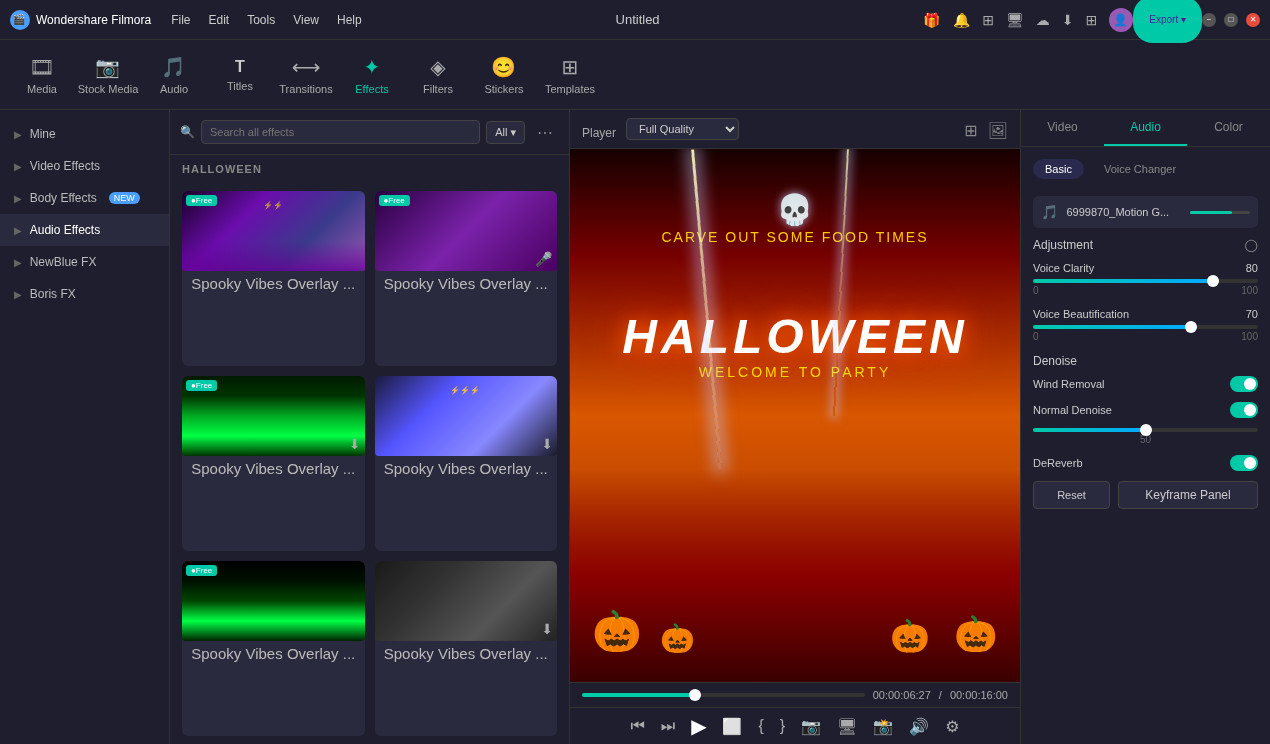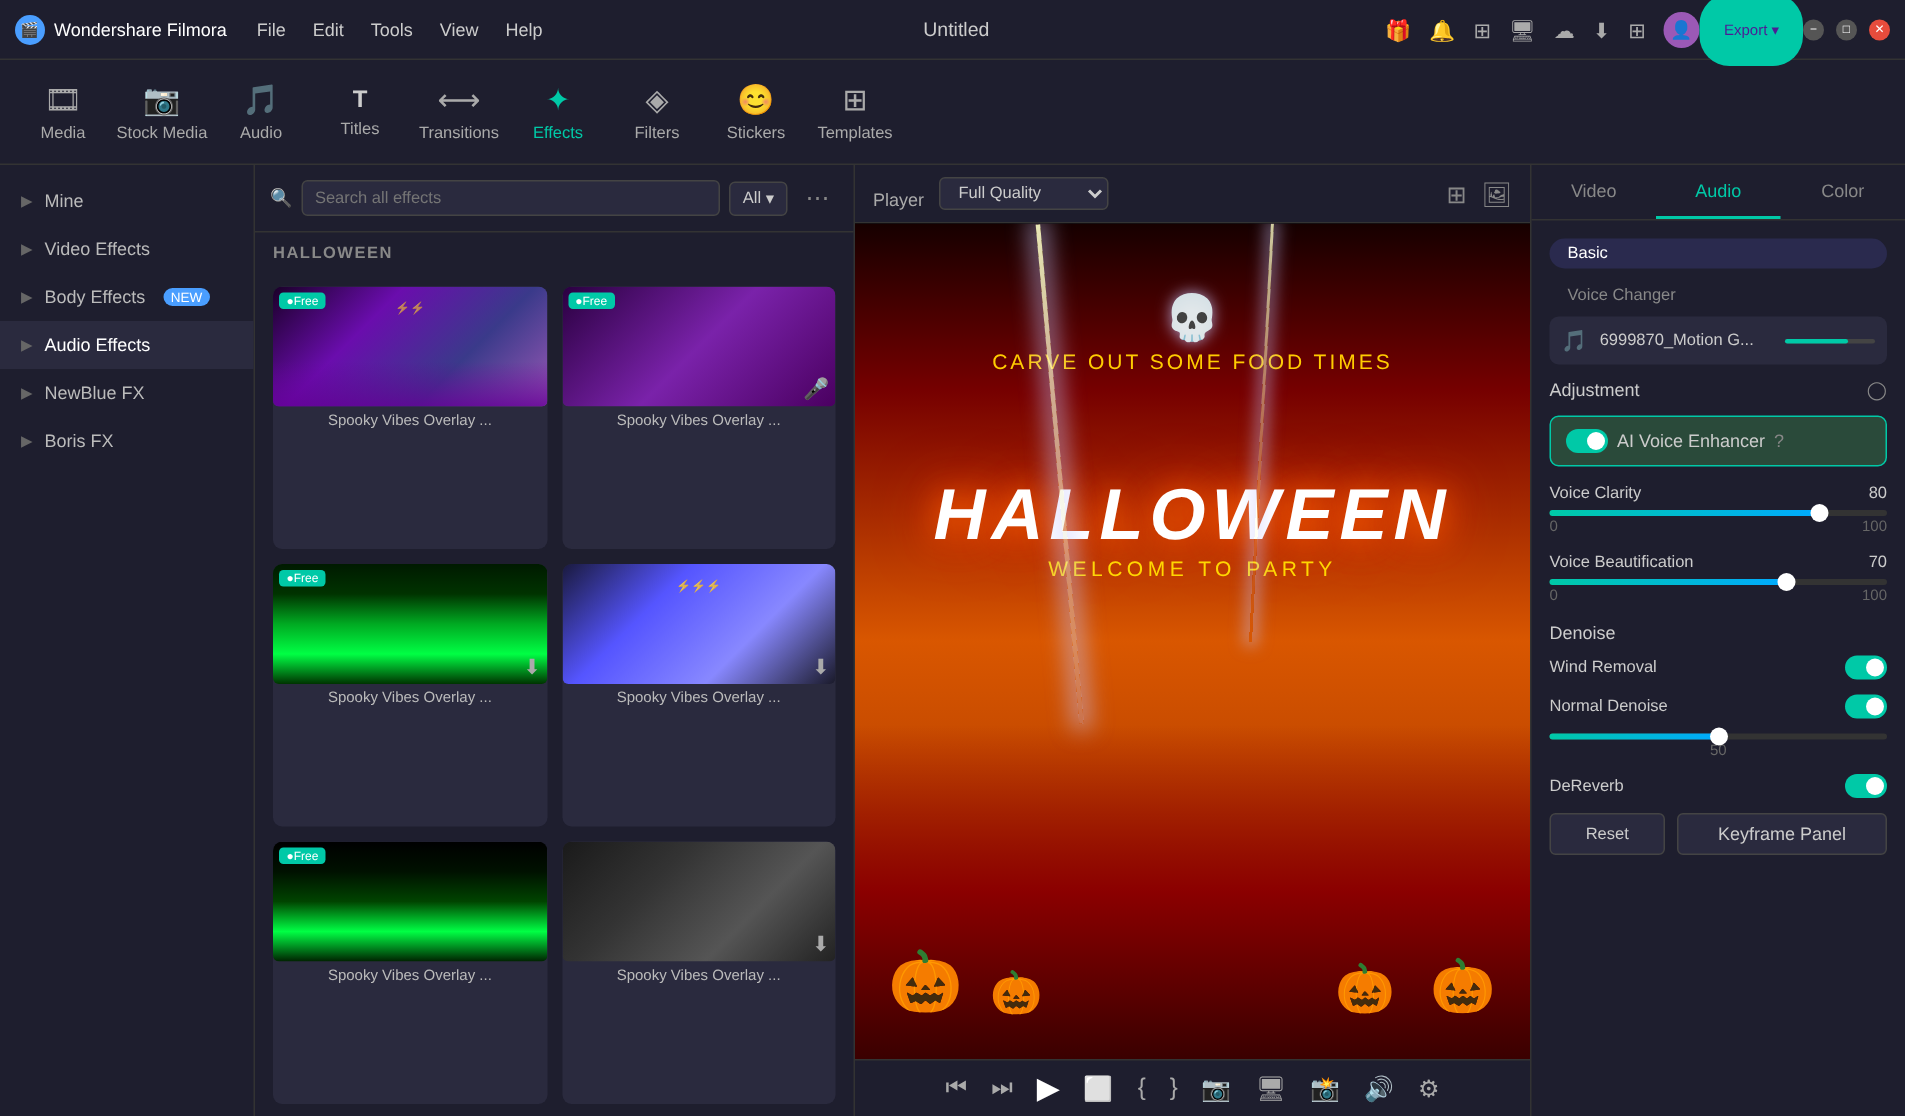"Basic" .r-sub-tabs { flex-direction: column -> none; margin-bottom: 4px -> 17px }
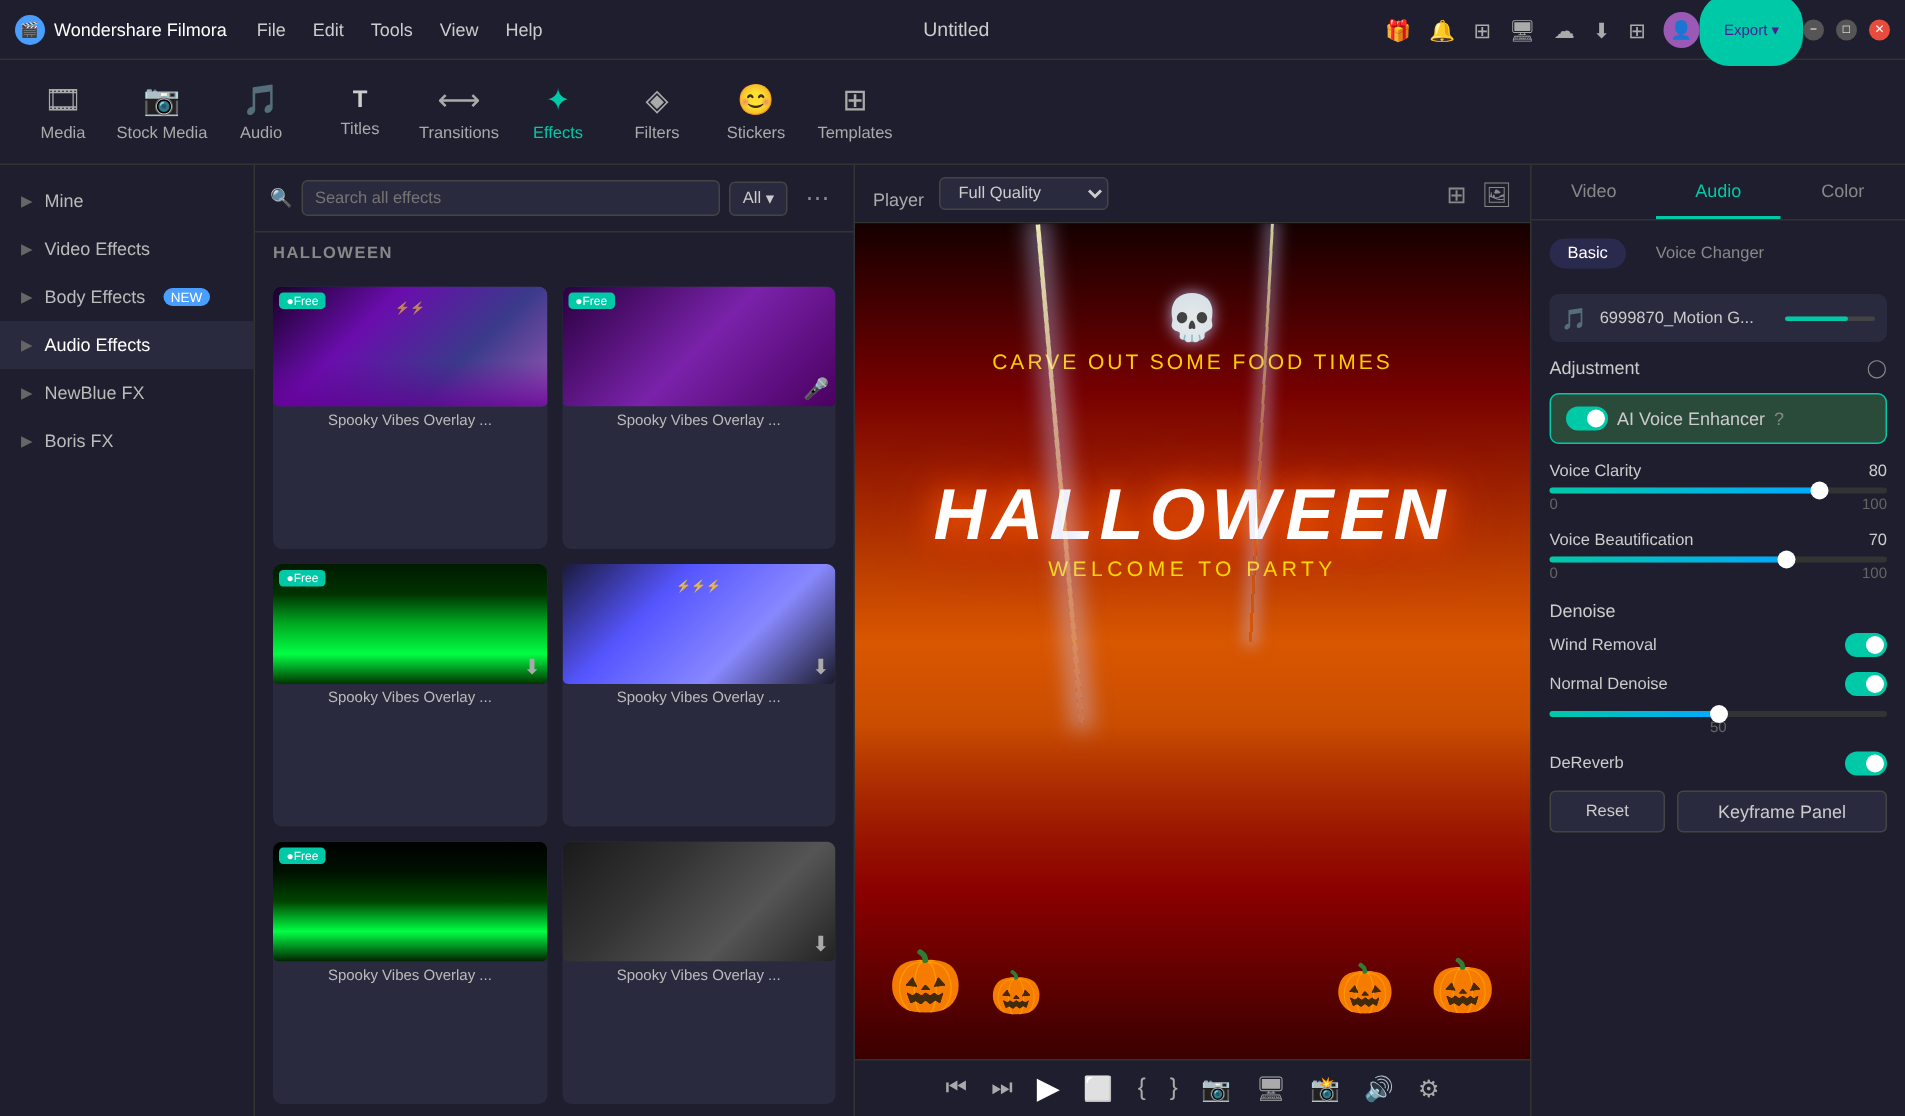"Spooky Vibes Overlay ..." .effect-label { font-size: 10px -> 15px }
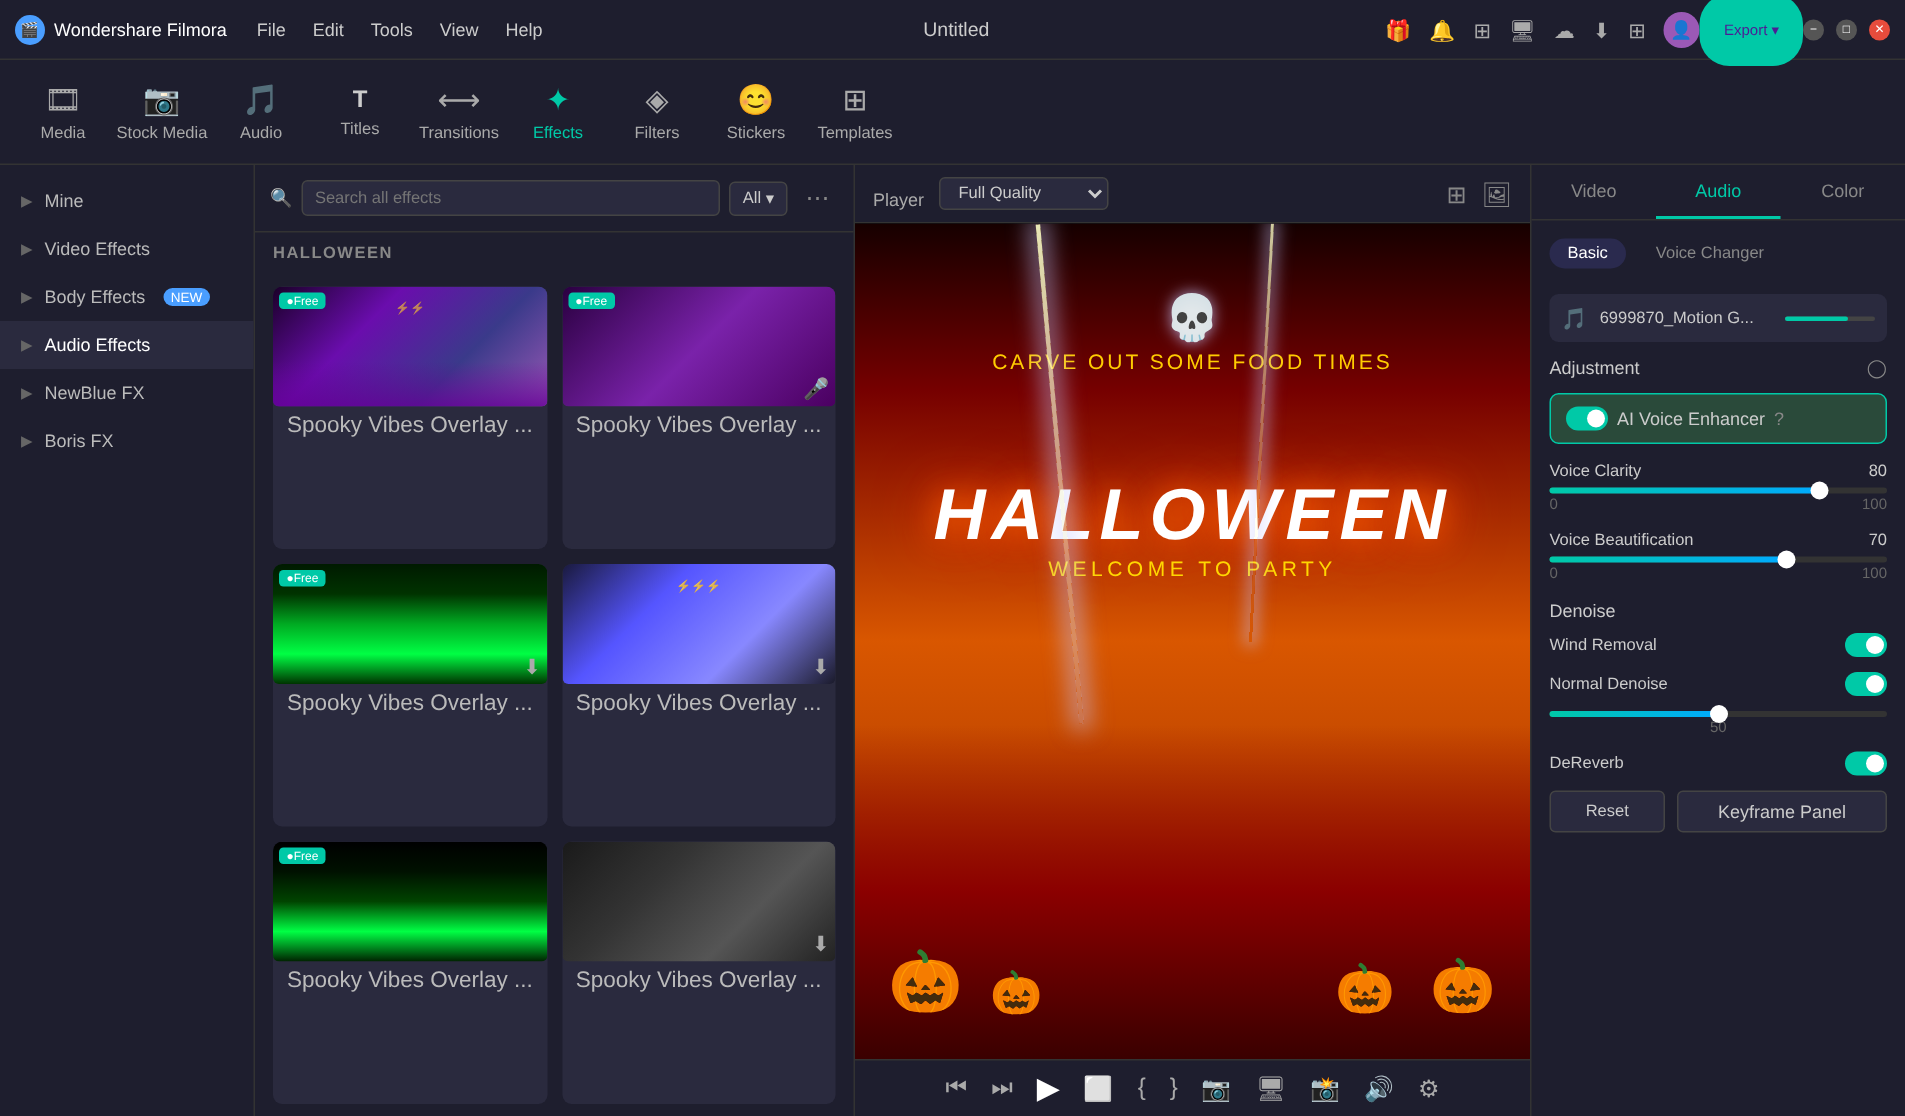"AI Voice Enhancer" div.ai-enhancer-row { html: <div> <span> <div></div> <span>AI Voice Enhancer</span> <span>?</span> </span> </div> -> none }
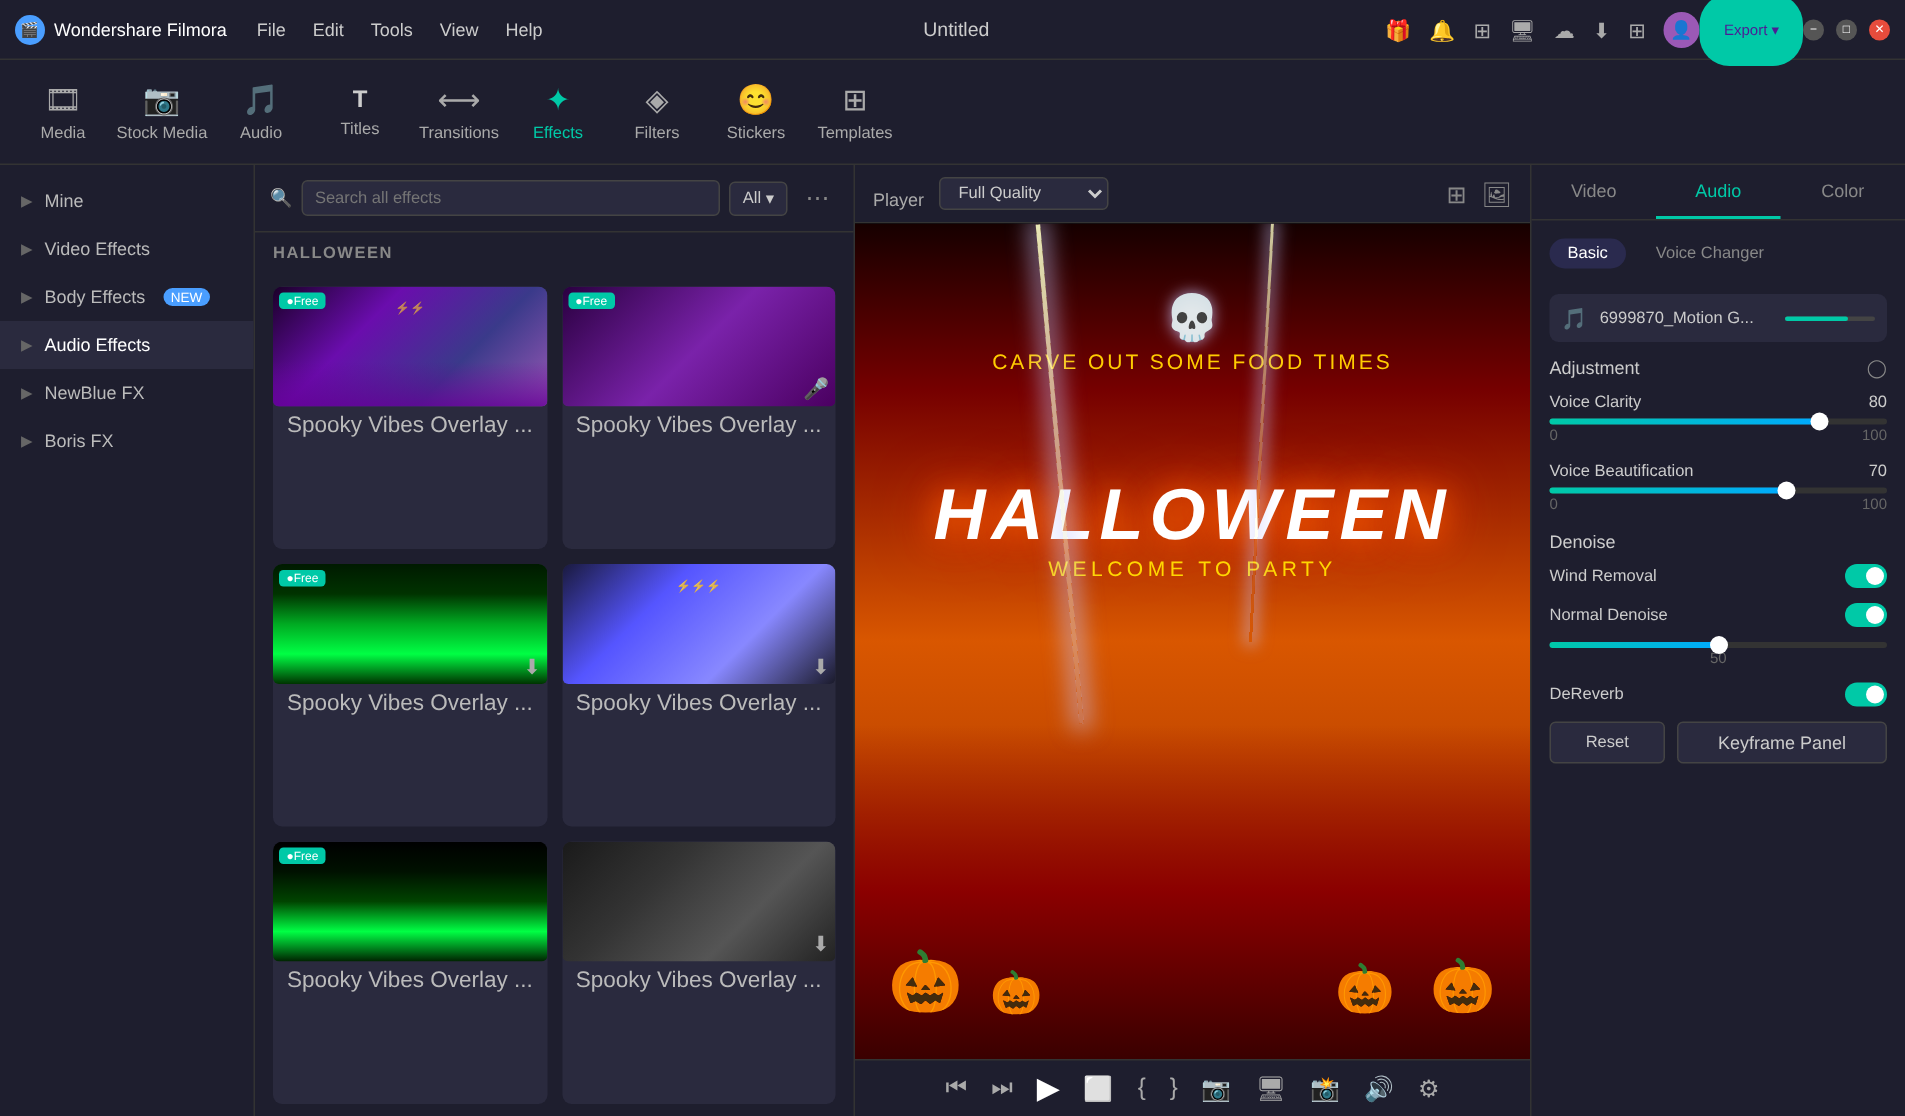"00:00:06:27" div { html: none -> <div> <div> <div></div> <div></div> </div> <span>00:00:06:27</span> <span>/</span> <span>00:00:16:00</span> </div> }
